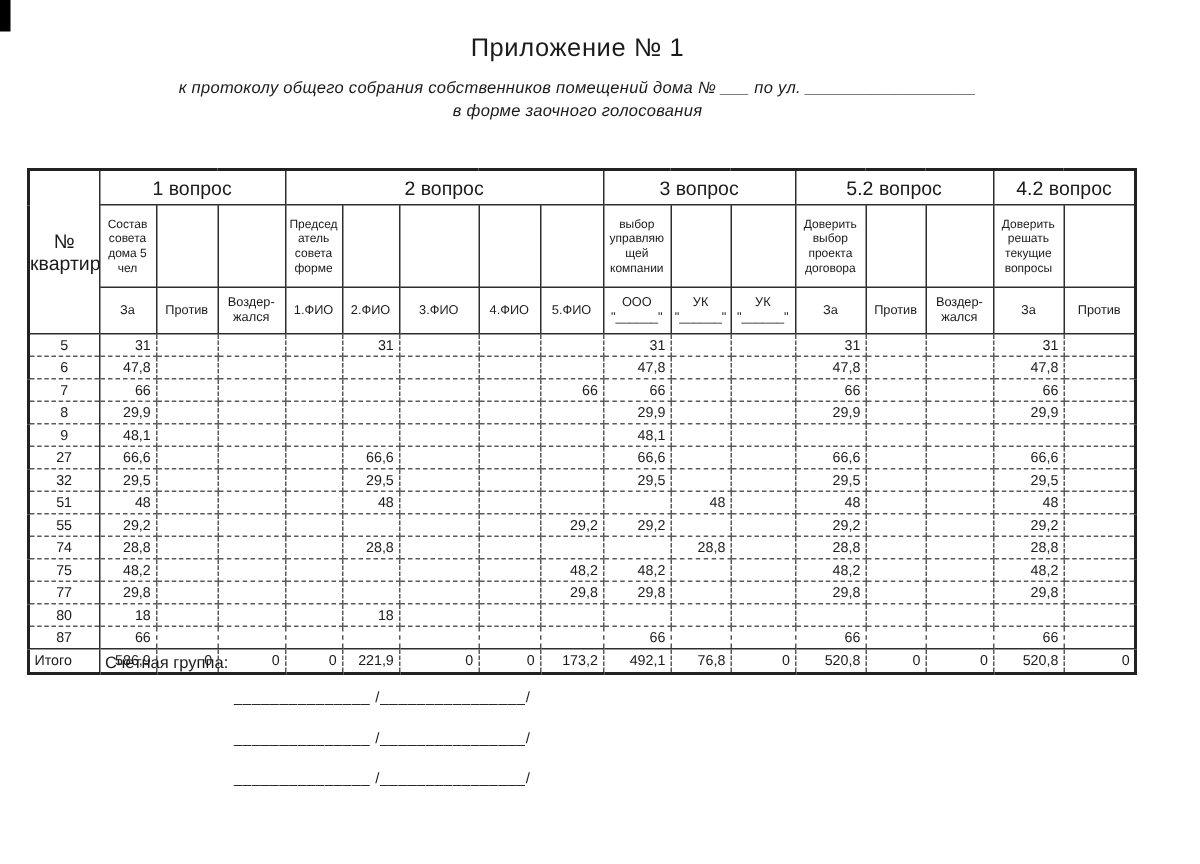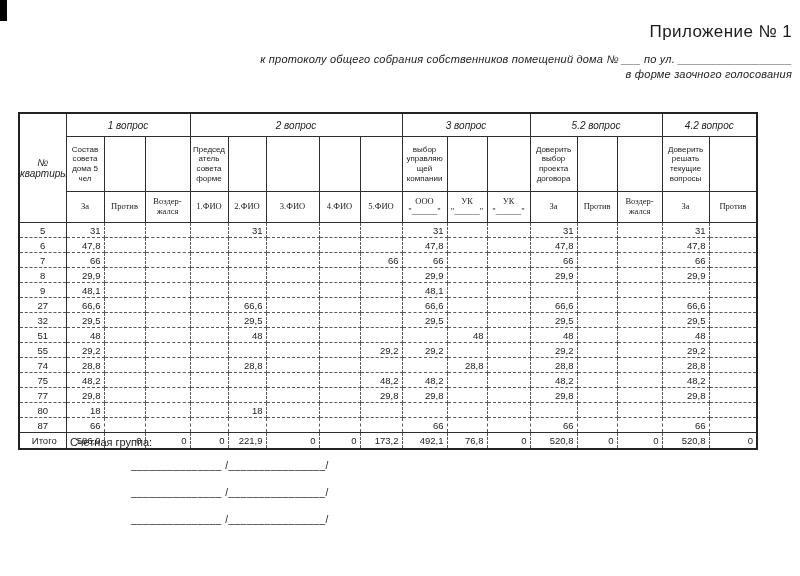"Приложение № 1" .doc-header { left: 22px -> 0; text-align: right -> center }
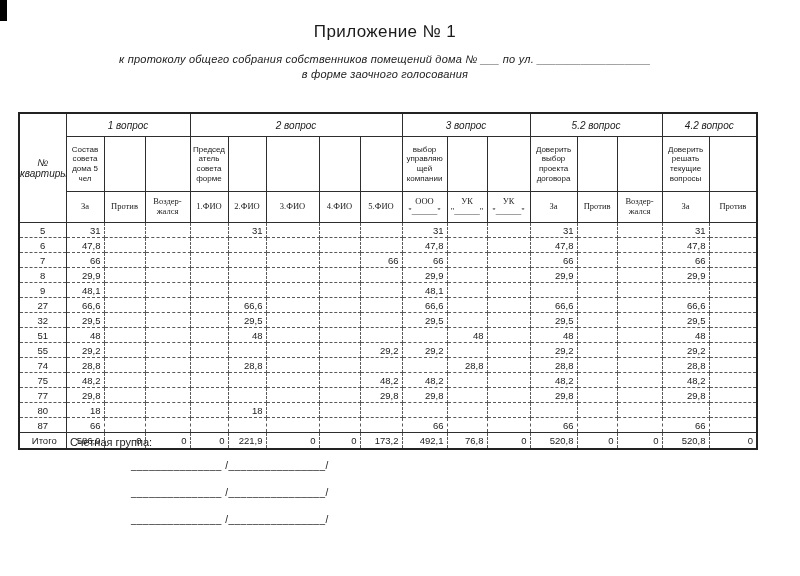"1 вопрос" .qrow th { font-size: 10px -> 13px; font-style: italic -> none }
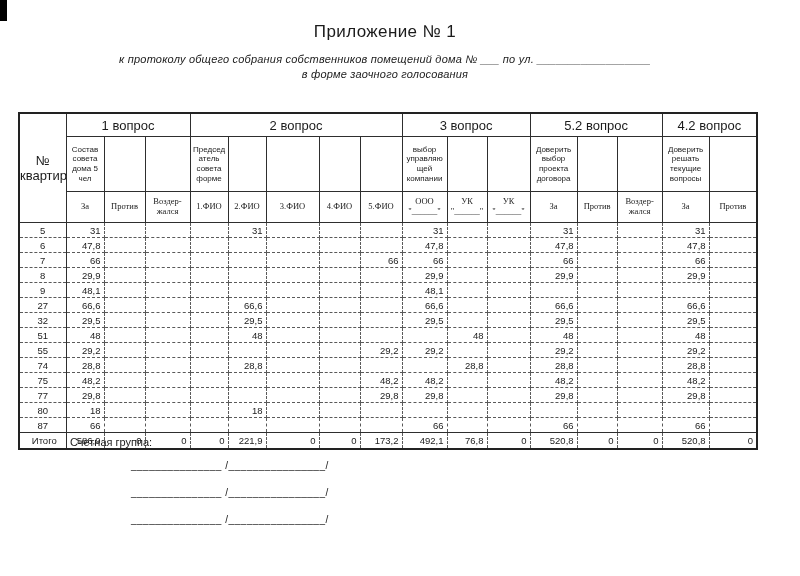"За" .colrow th { font-family: Liberation Serif, serif -> none }
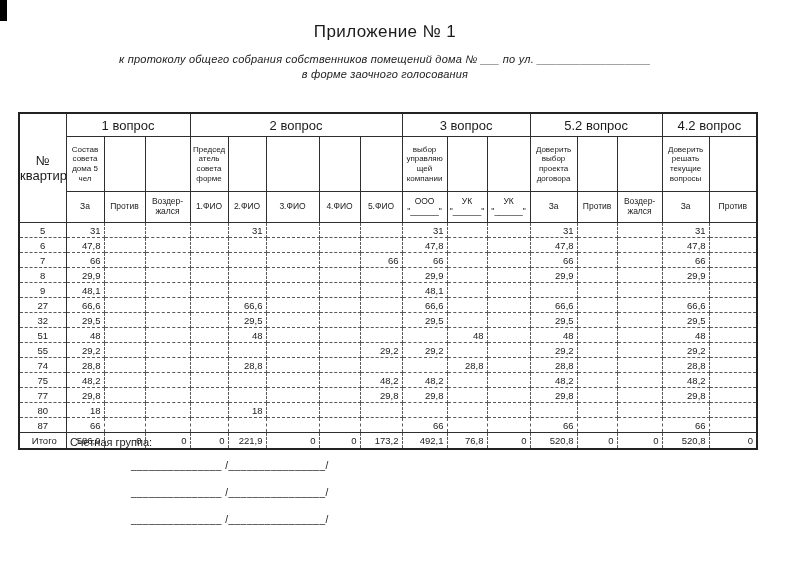"Итого" .votes tbody tr.totals td:first-child { text-align: center -> left }
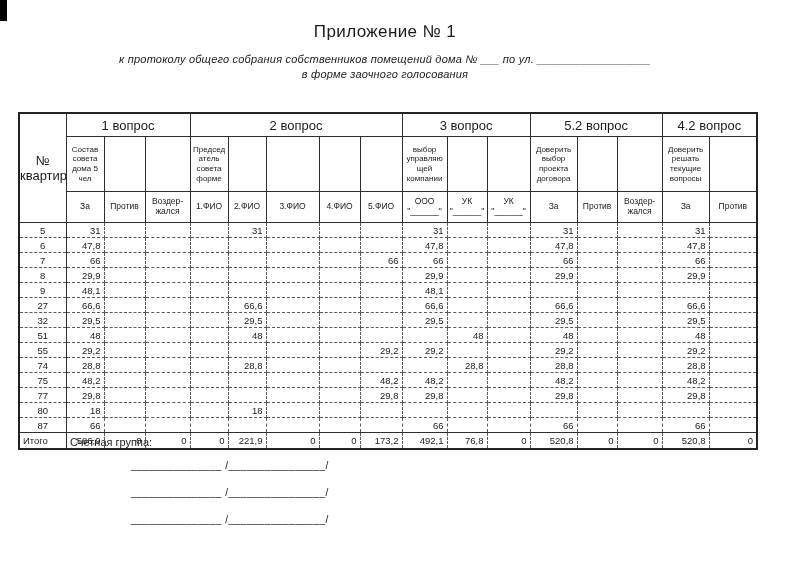"_______________ /________________/" .sig-lines { left: 131px -> 156px }
